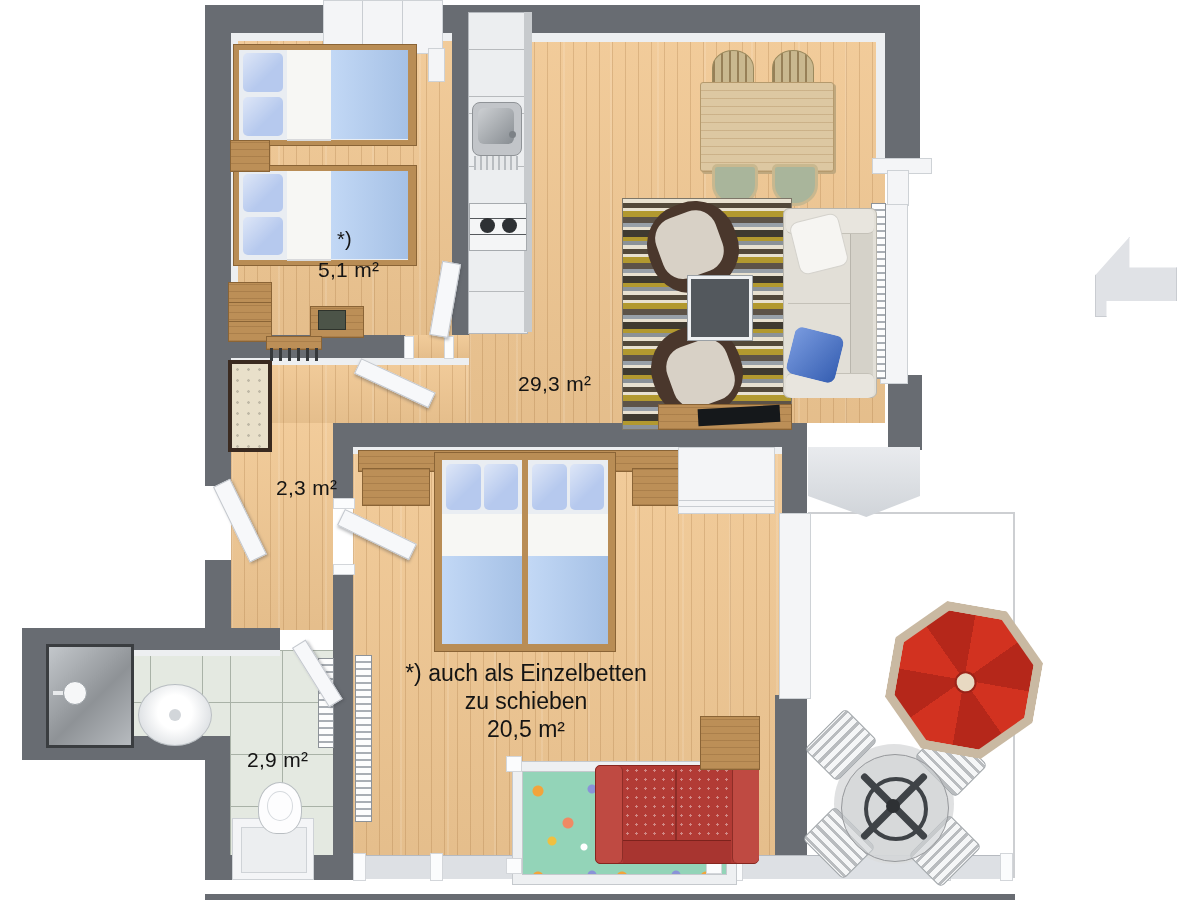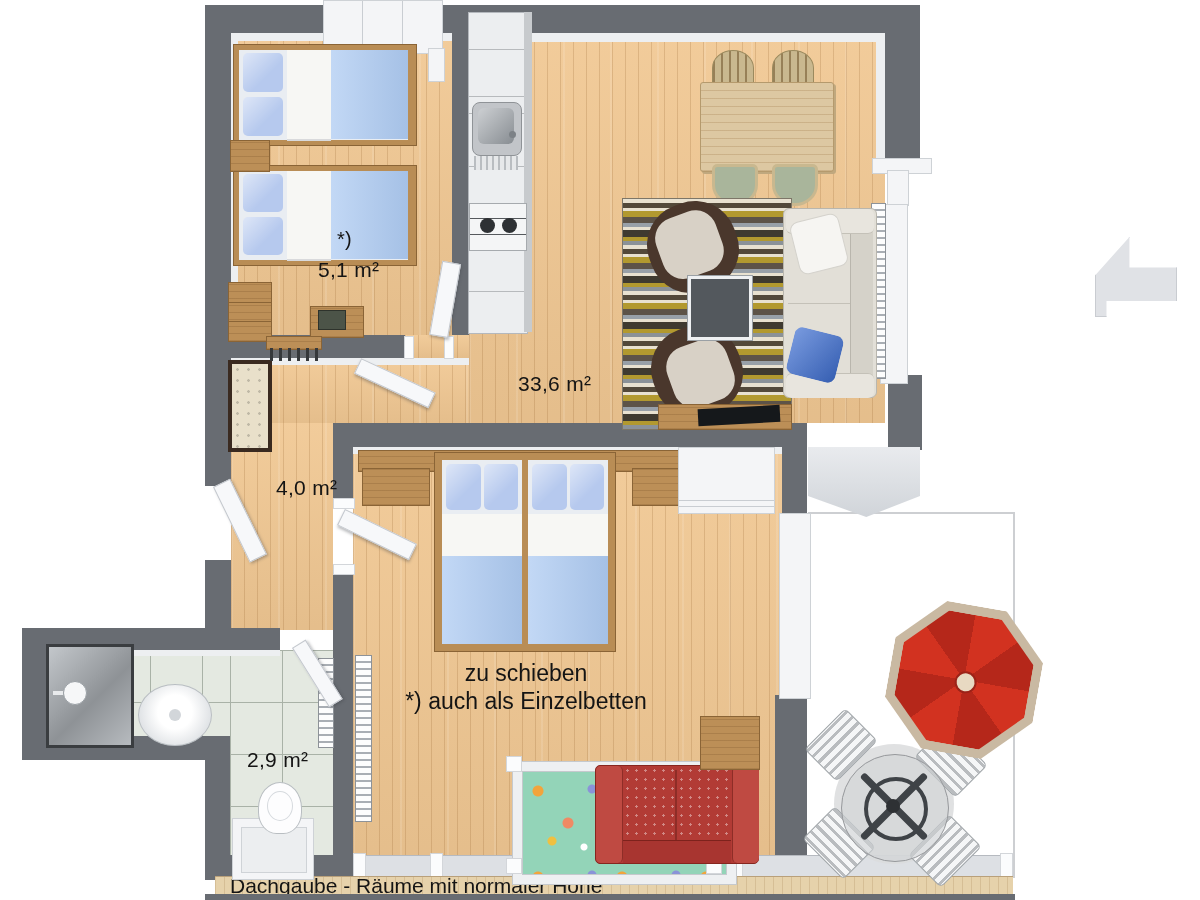"33,6 m²" div.label { text: 33,6 -> 29,3 }
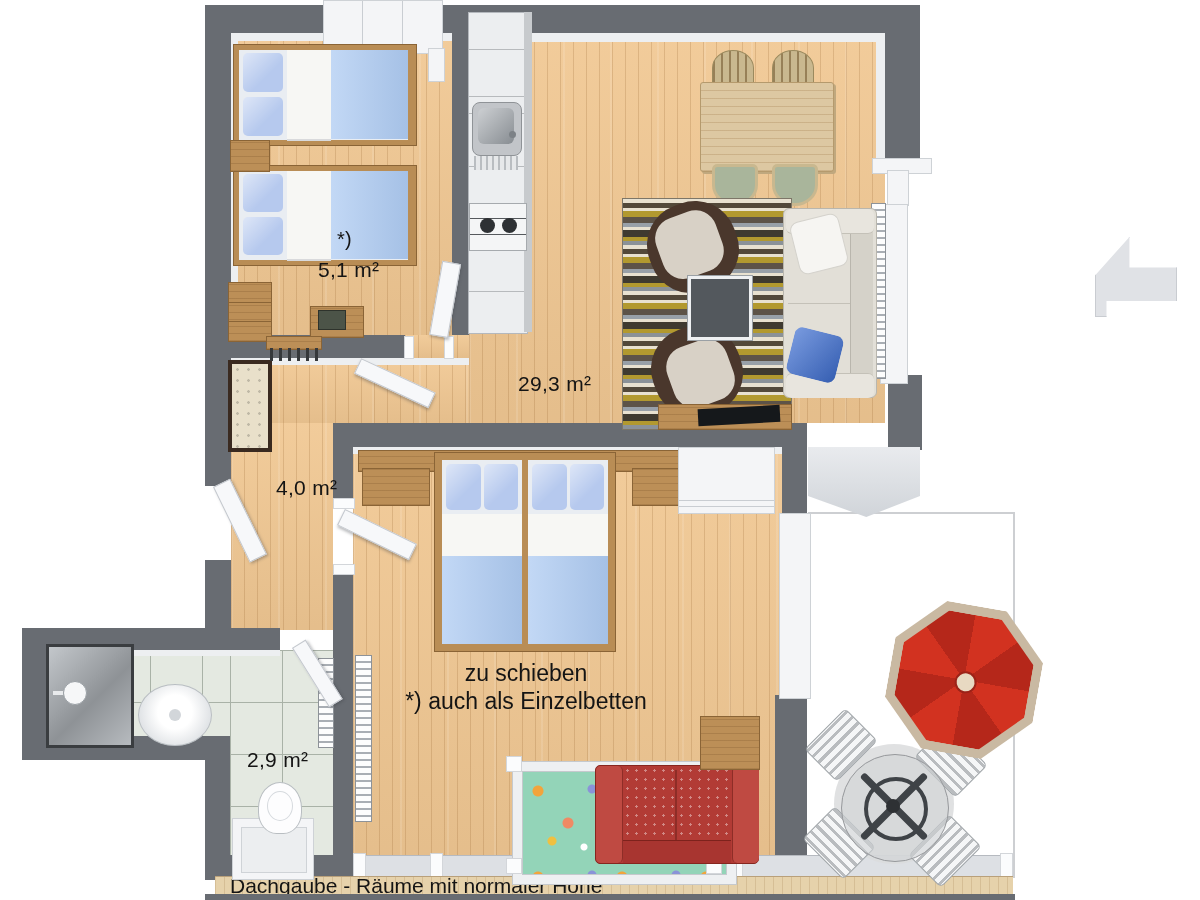"4,0 m²" div.label { text: 4,0 -> 2,3 }
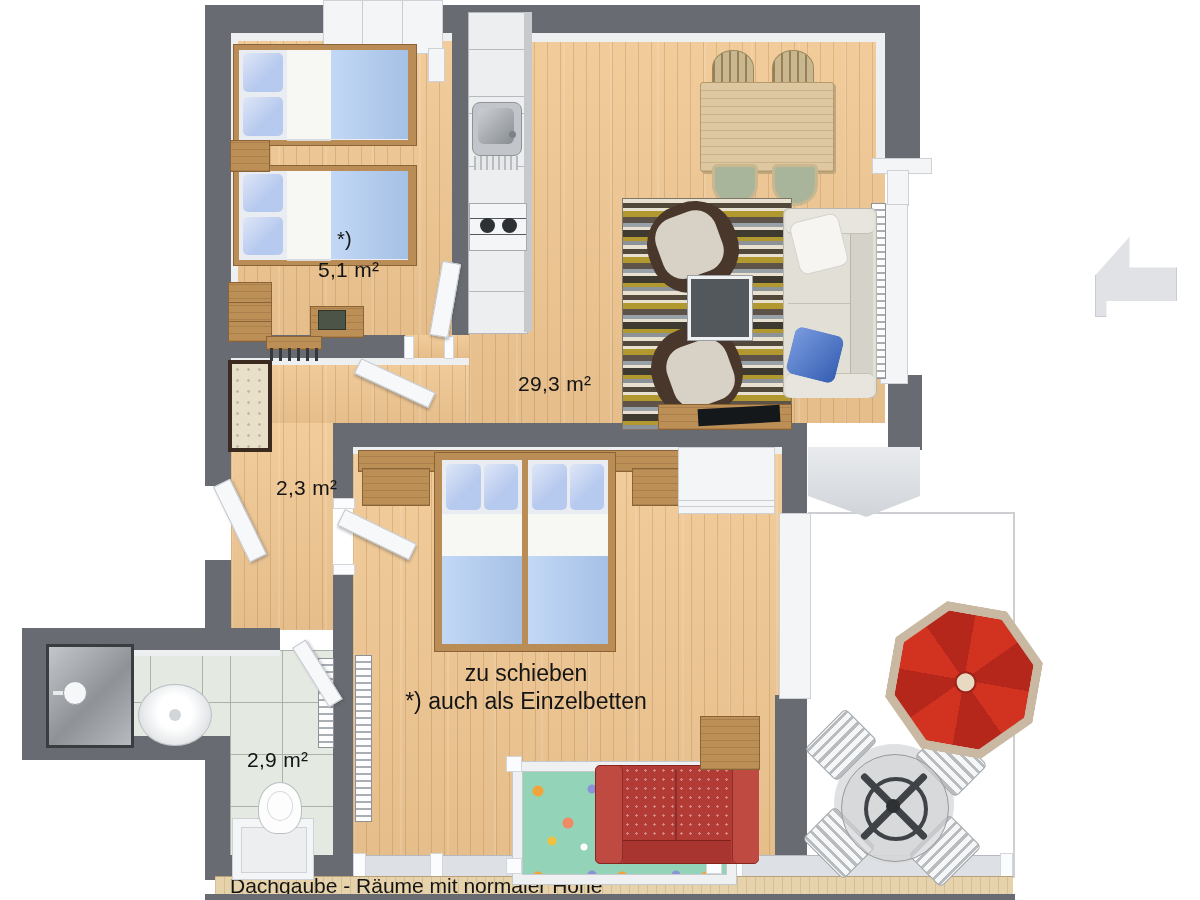"zu schieben" div { order: before "*) auch als Einzelbetten" -> after "*) auch als Einzelbetten" }
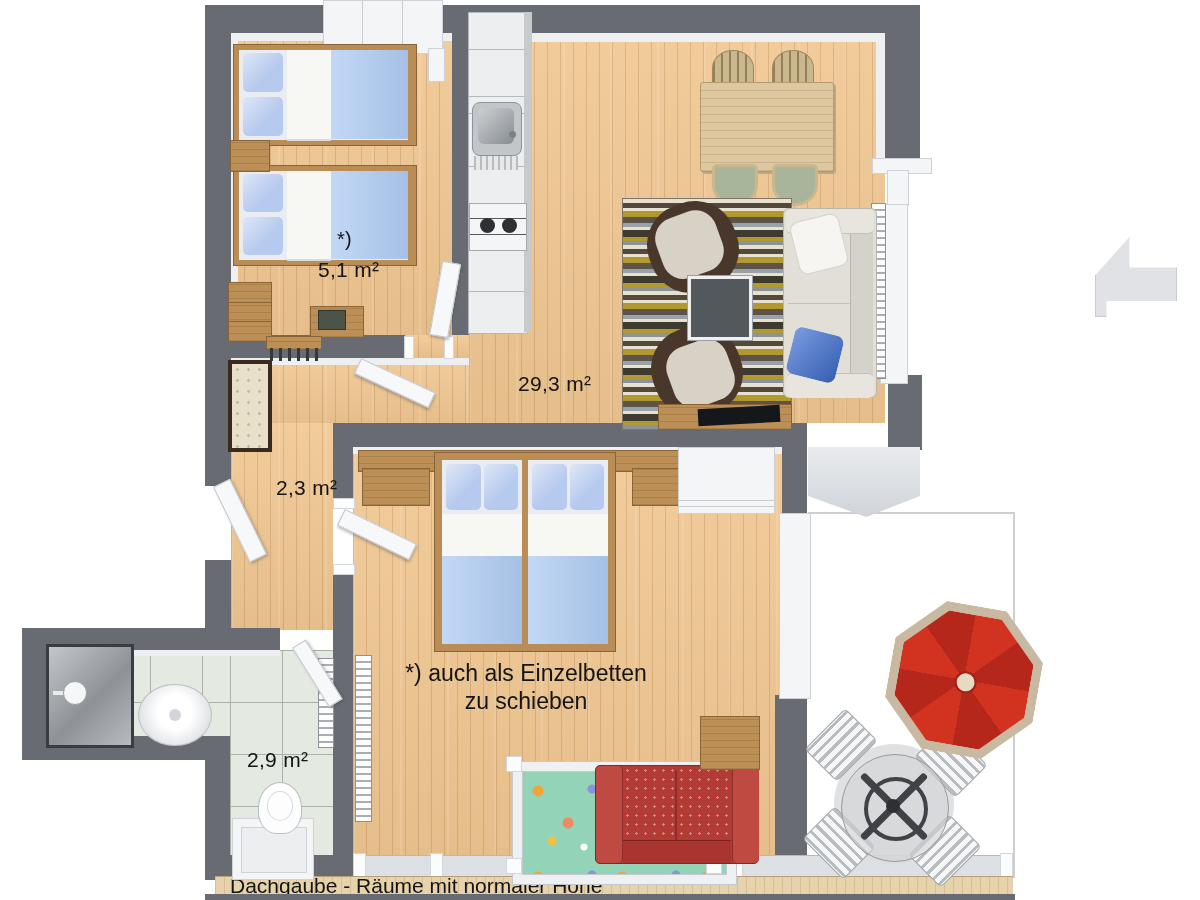"20,5 m²" div { html: none -> <div>20,5 m²</div> }
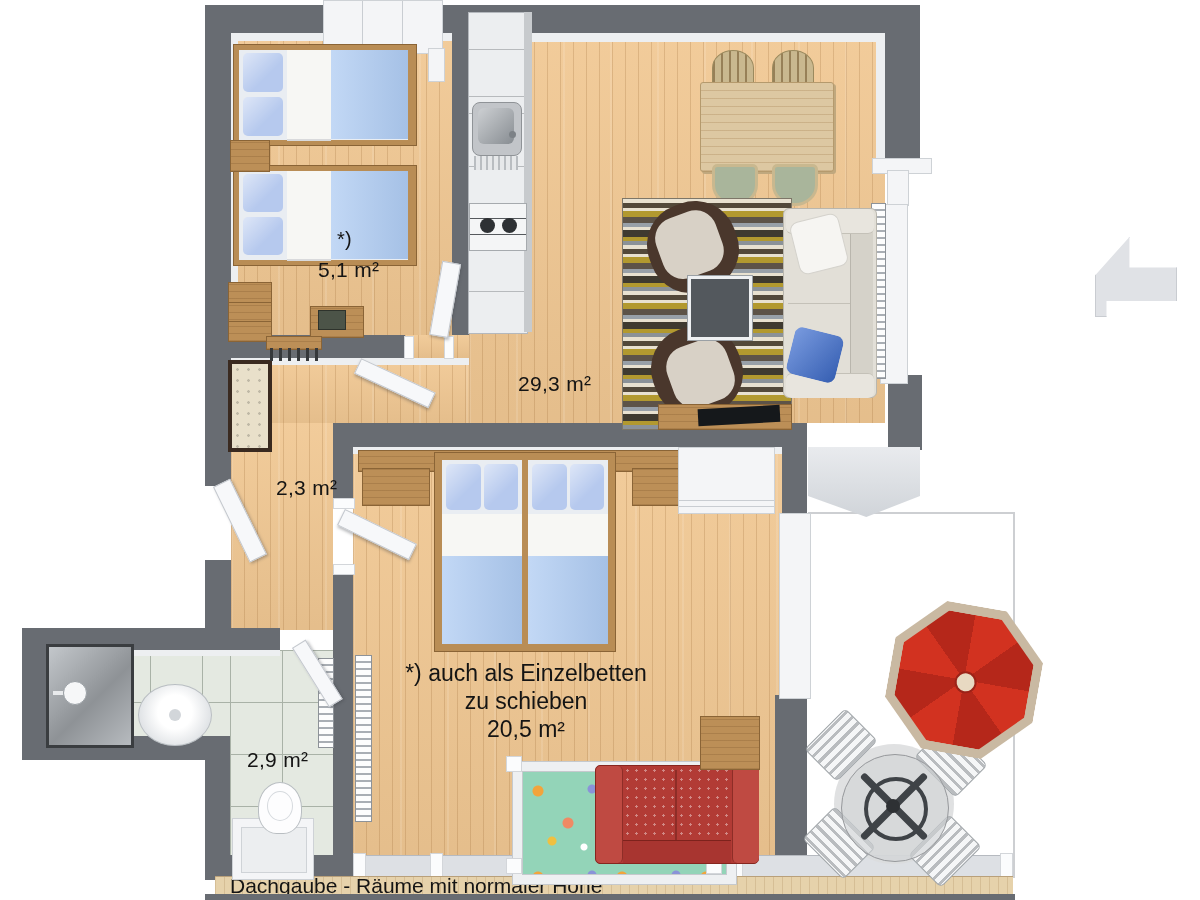"Dachgaube - Räume mit normaler" div.caption-strip { html: <div> <span>Dachgaube - Räume mit normaler Höhe</span> </div> -> none }
